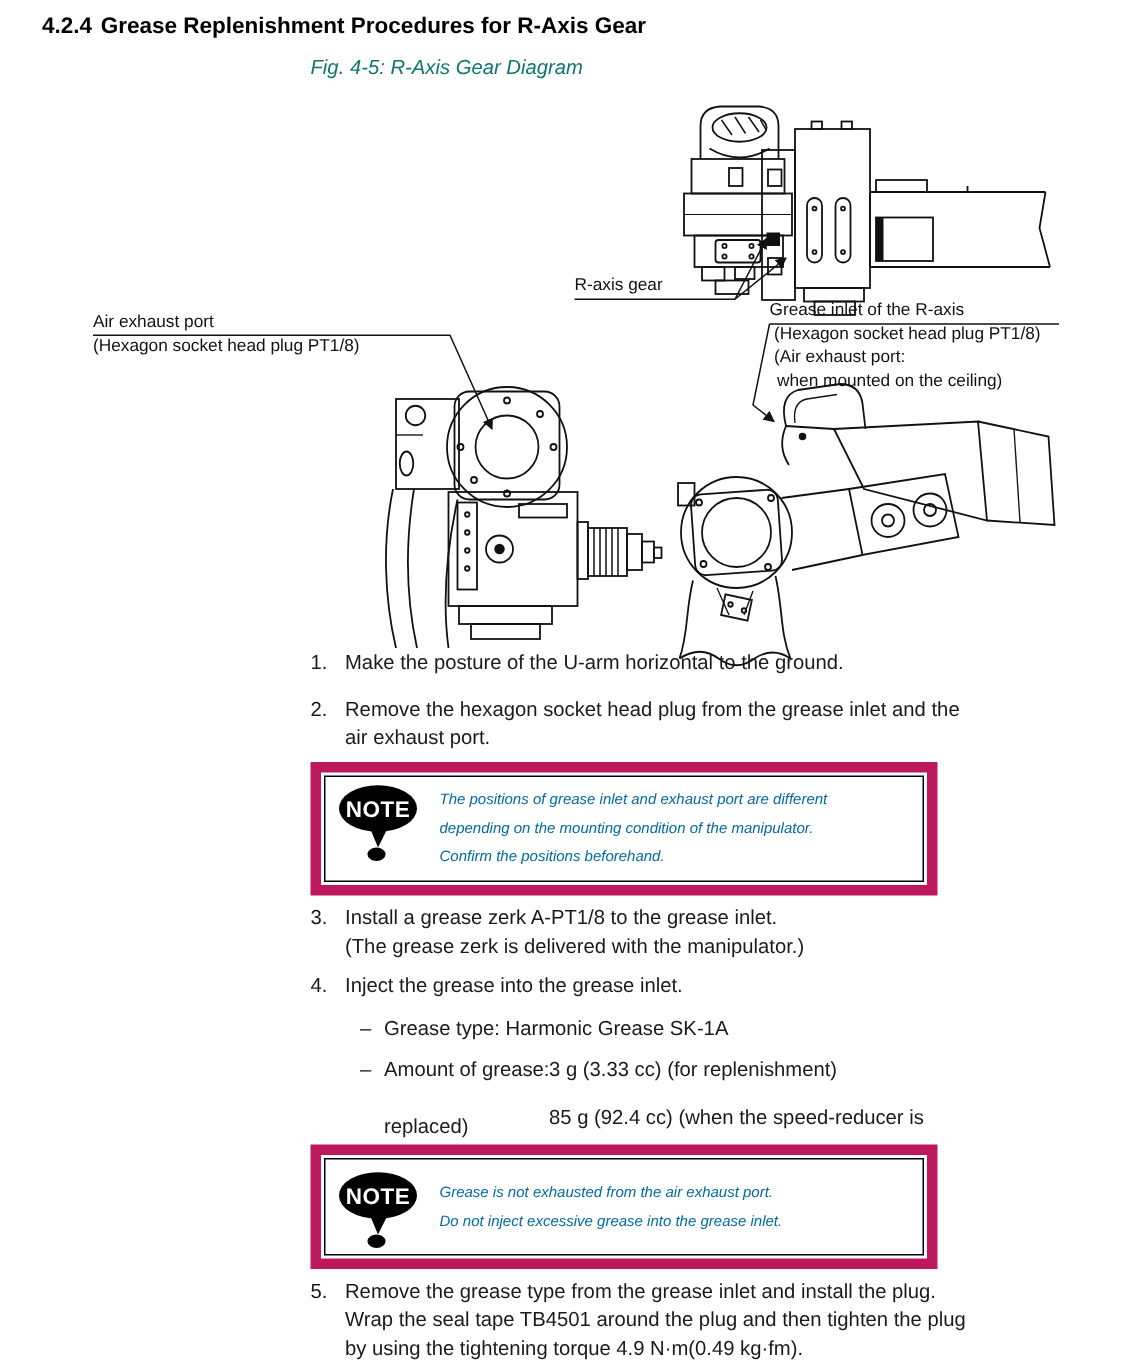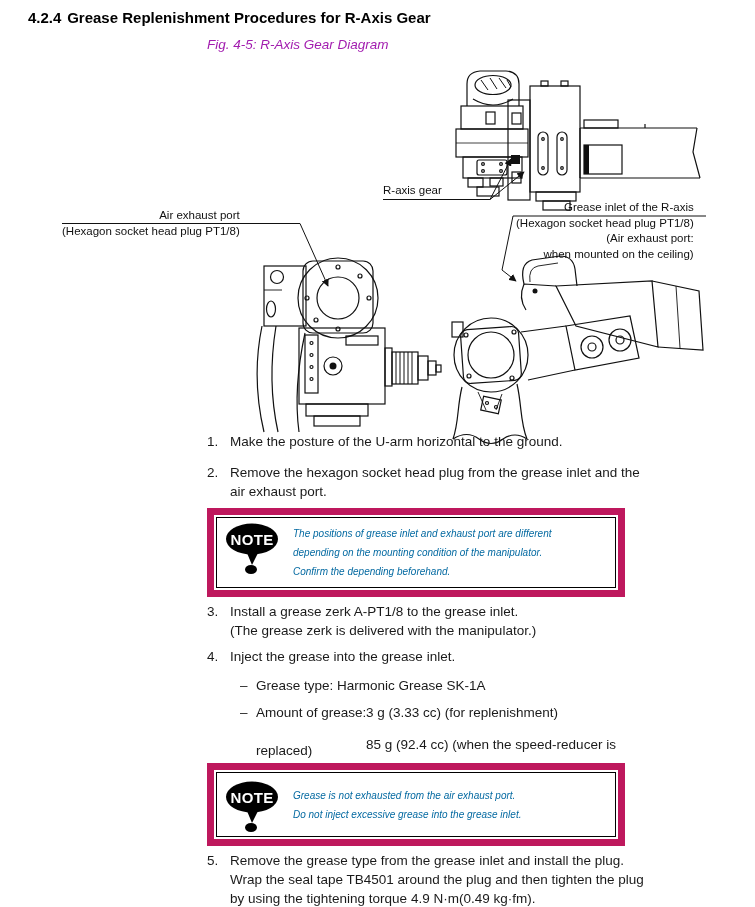"Fig. 4-5: R-Axis Gear Diagram" .fig-caption { color: #a21caf -> #0f766e }
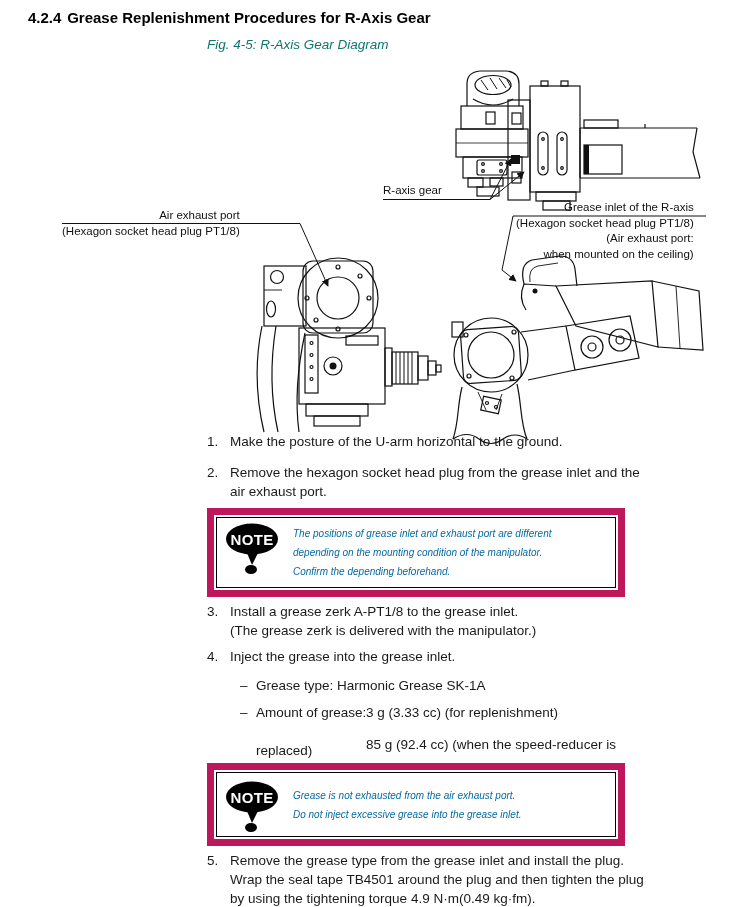"R-axis gear" .figure { text-align: right -> none }
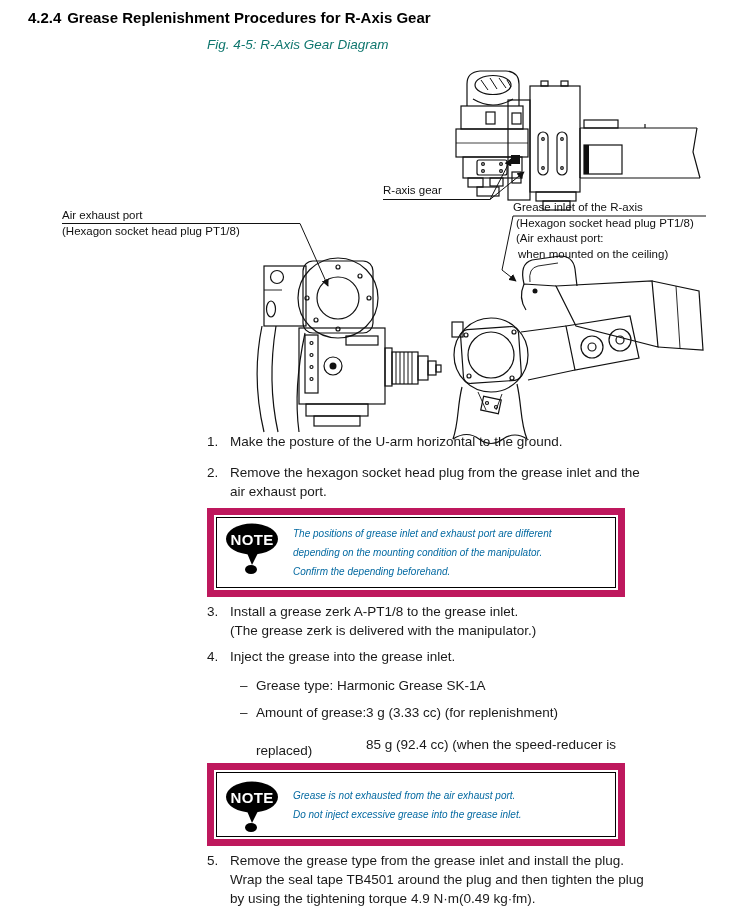"Confirm the depending beforehand." div { text: depending -> positions }
